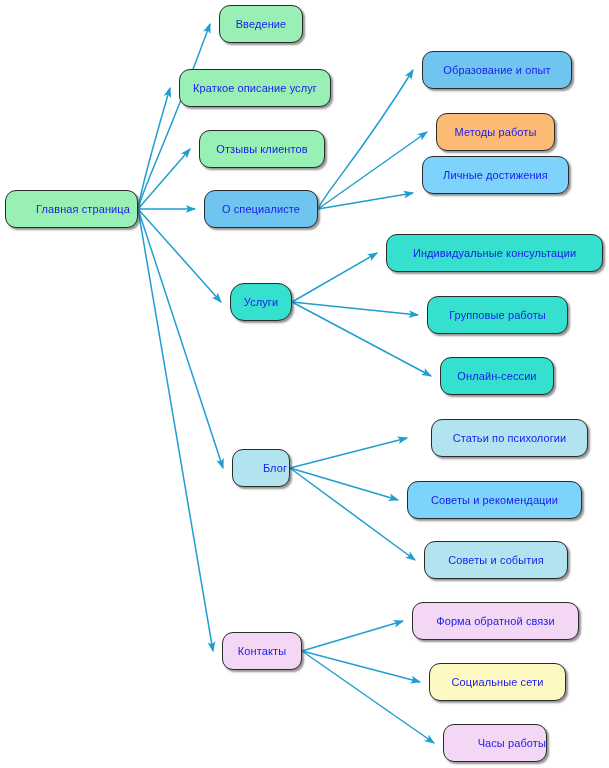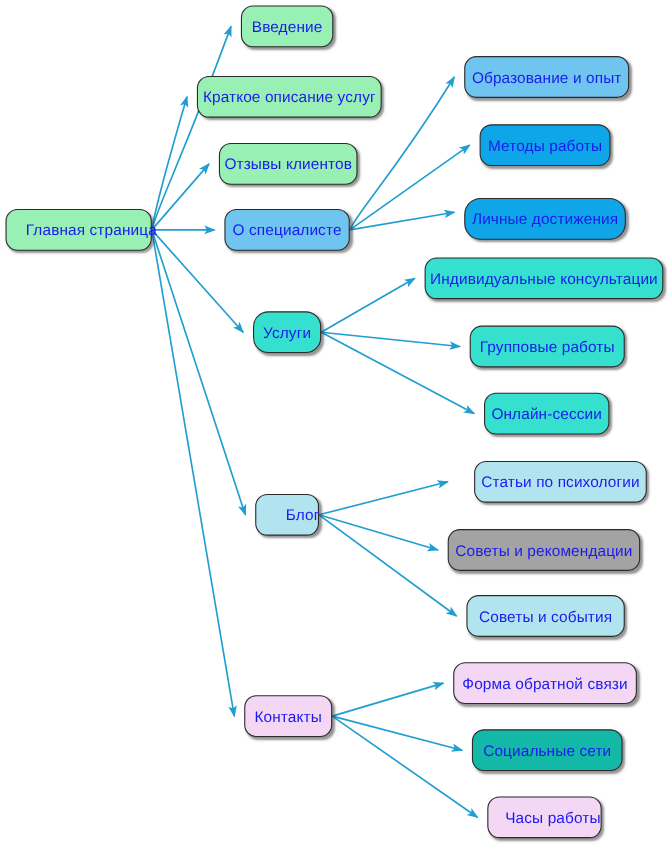"Введение" .node { font-size: 14px -> 11px }
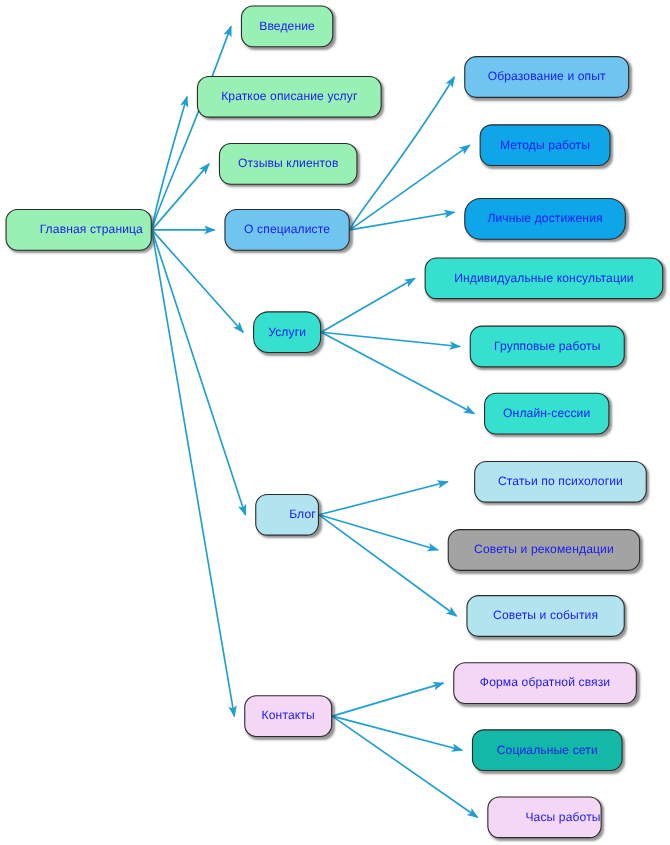"Краткое описание услуг" div.node { width: 168px -> 152px }
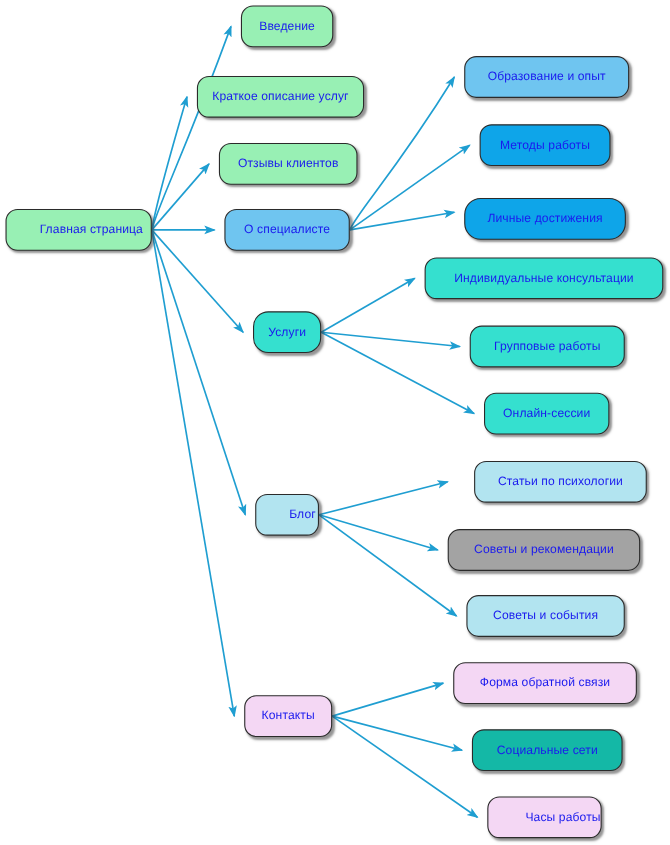"Методы работы" div.node { background: #0ea5e9 -> #fdba74 }
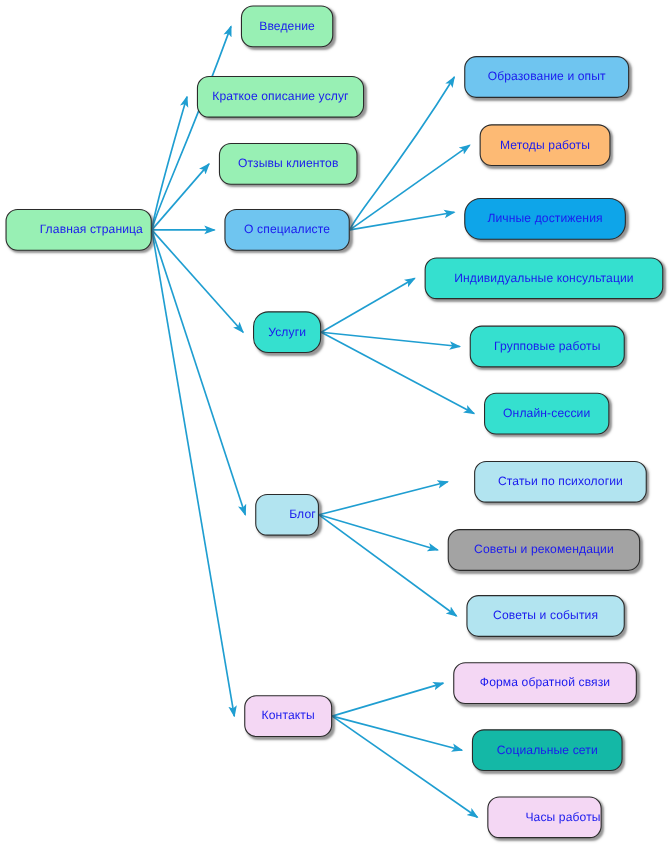"Личные достижения" div.node { background: #0ea5e9 -> #7dd3fc; border-radius: 15px -> none; top: 180px -> 156px }
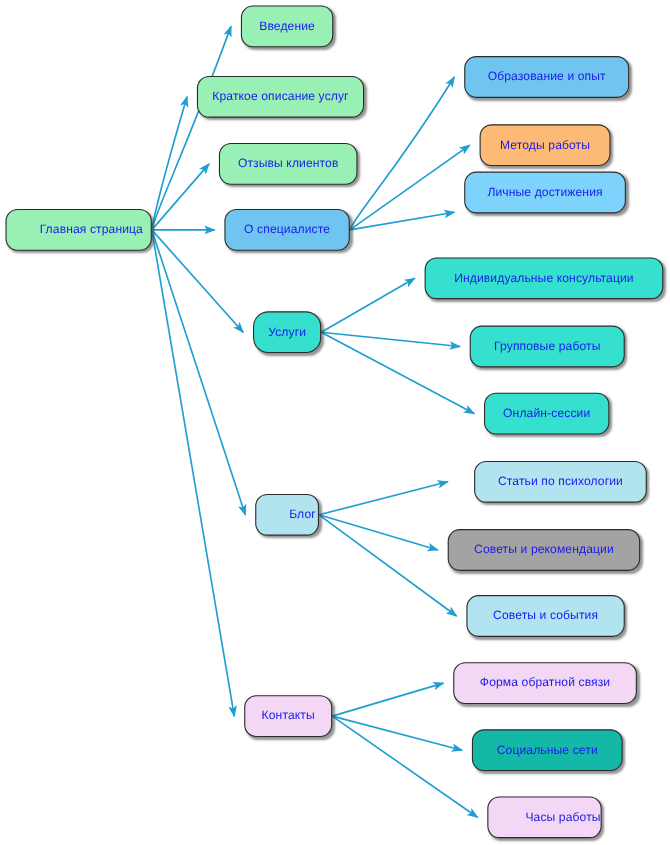"Советы и рекомендации" div.node { background: #a3a3a3 -> #7dd3fc }
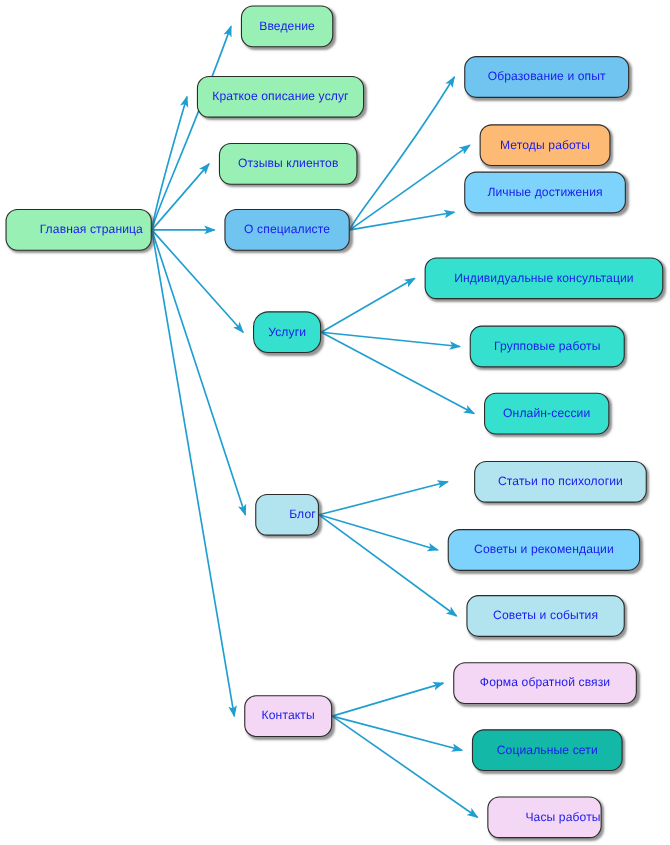"Социальные сети" div.node { background: #14b8a6 -> #fef9c3 }
